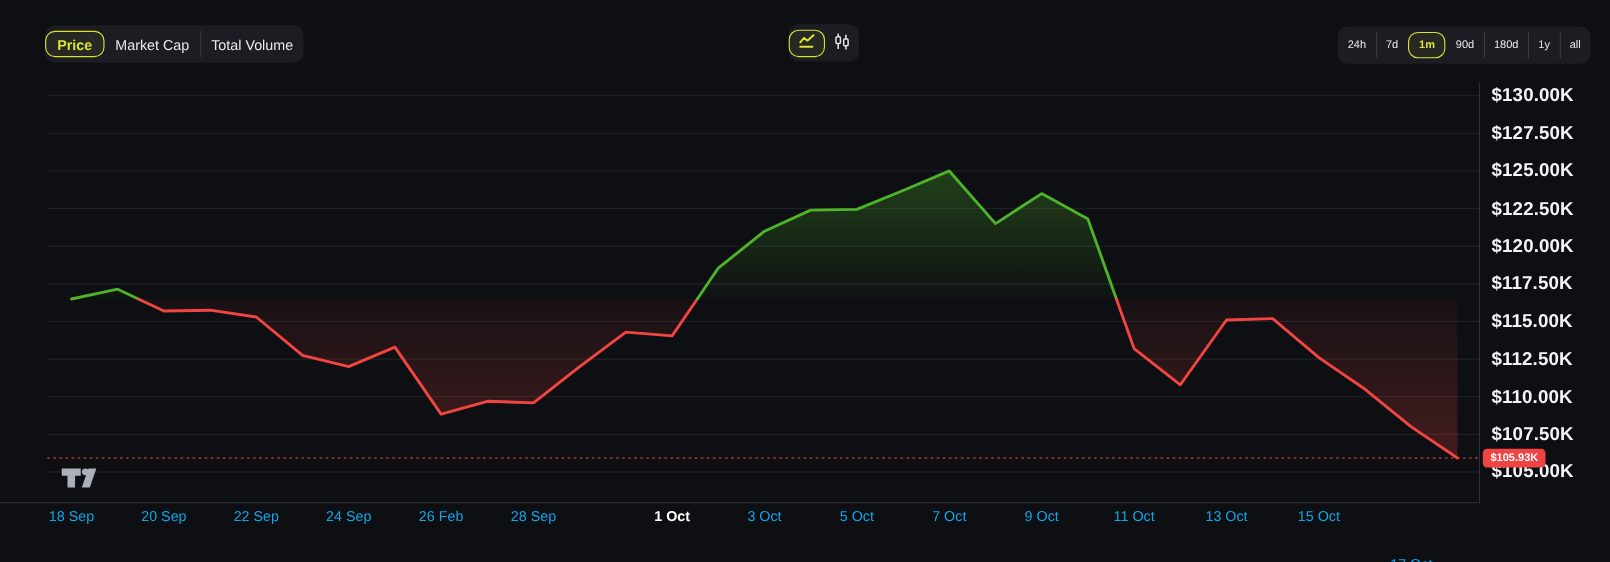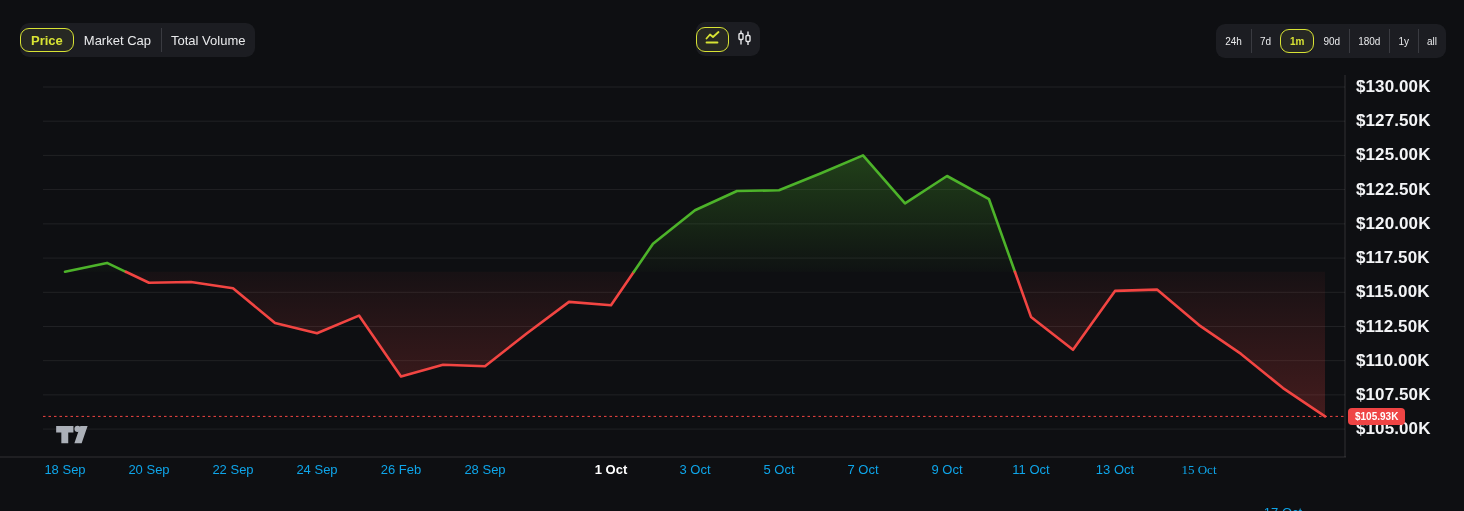"Price" .seg-group { margin-left: none -> 21px }
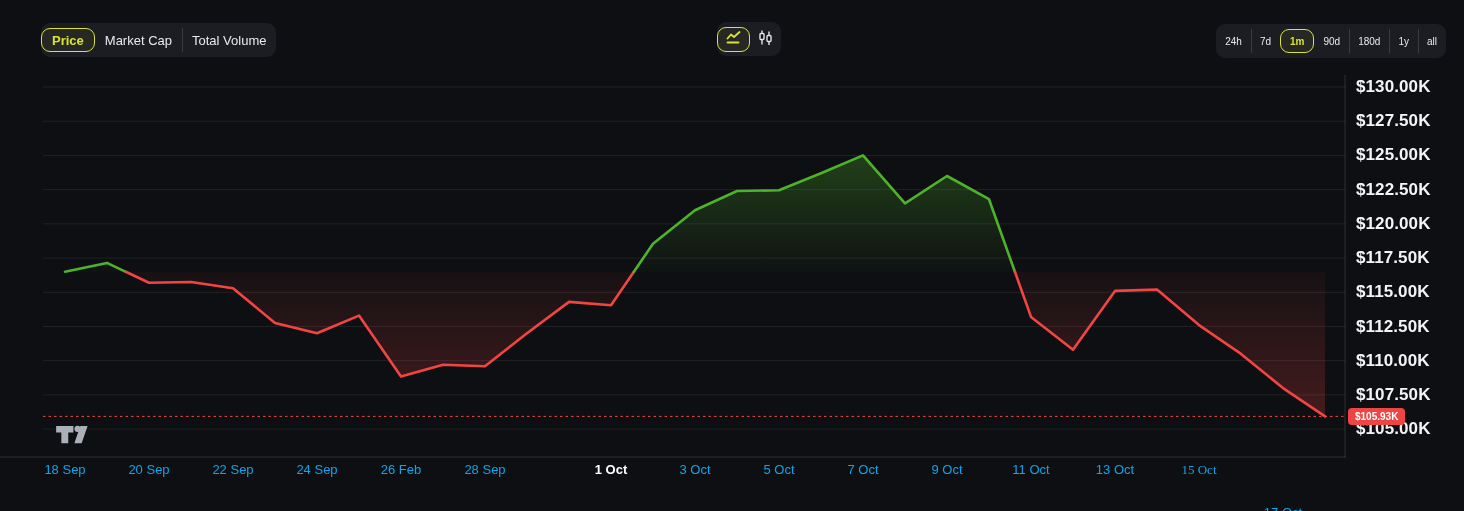"15 Oct" div.xlabel { font-family: Liberation Serif, serif -> none }
